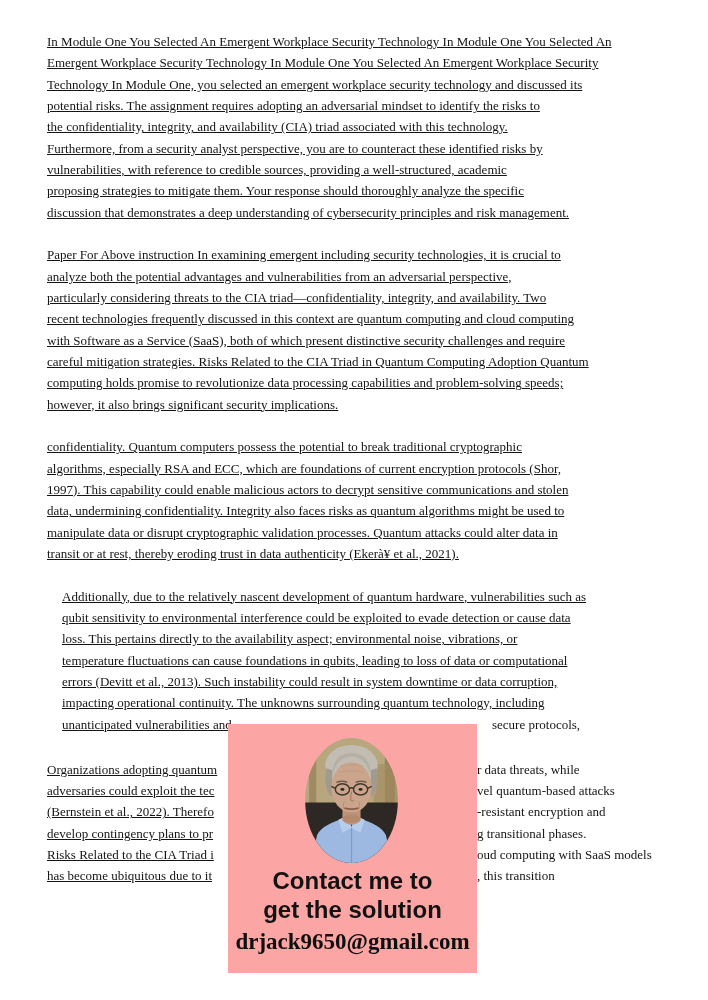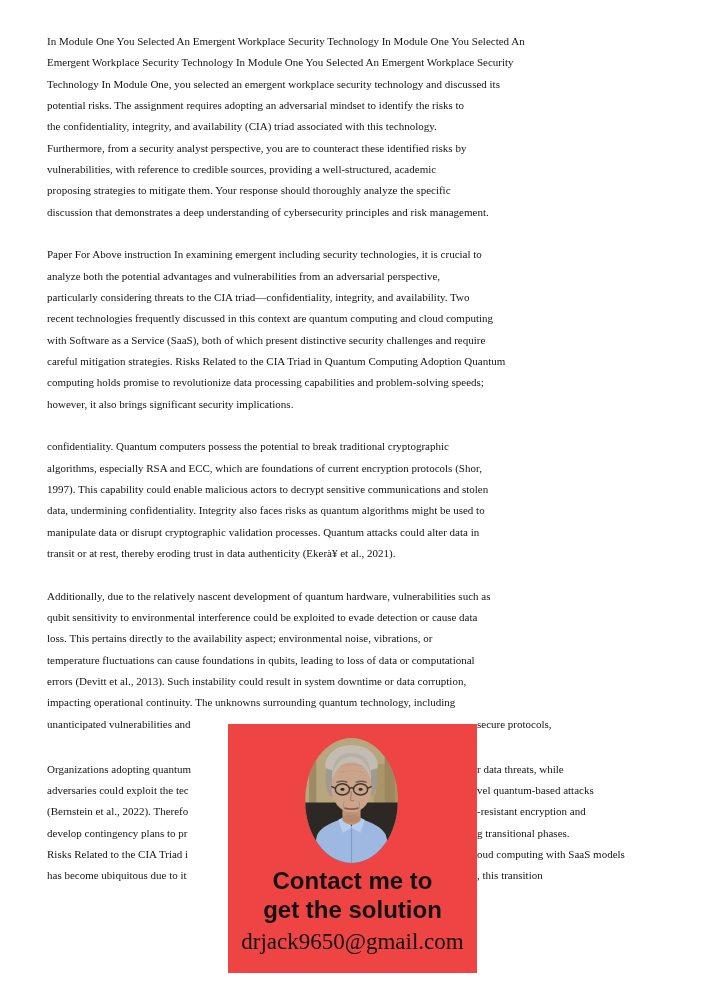"In Module One You Selected" .doc { font-size: 11px -> 13px; text-decoration: none -> underline }
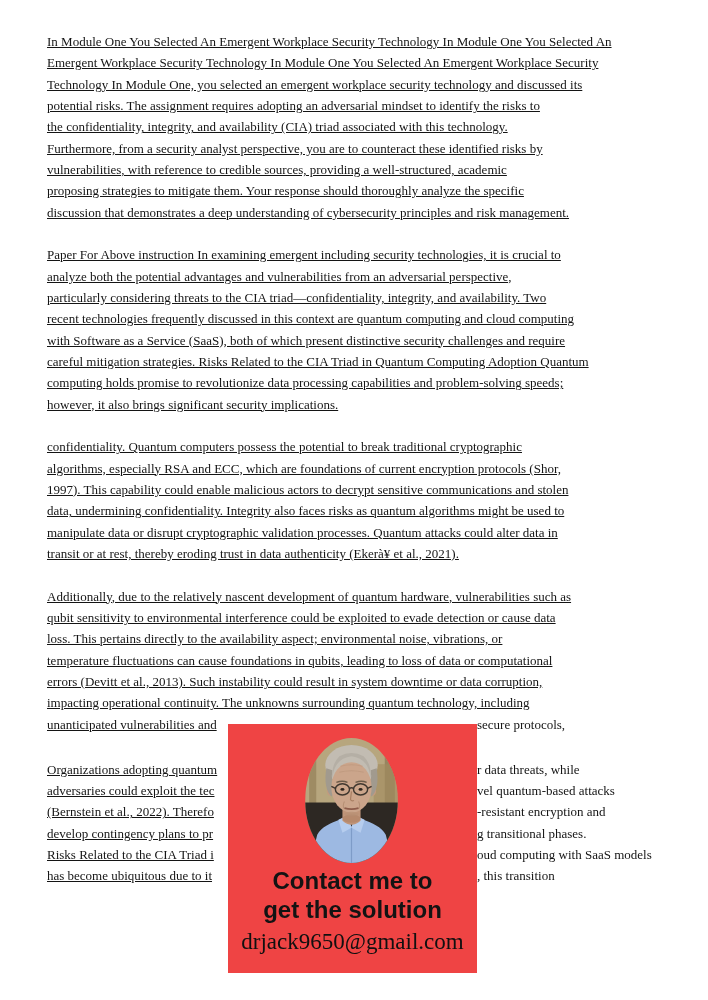"Additionally, due to the relatively" .para.gap-lg { margin-left: none -> 15px }
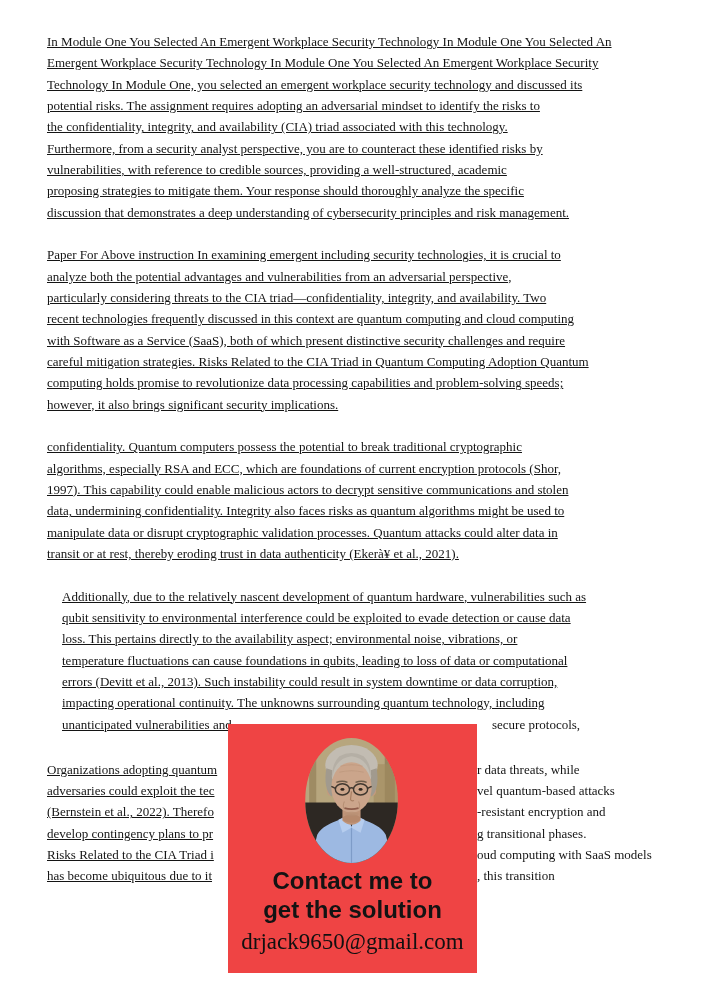"Contact me to" .ad { background: #ef4444 -> #fca5a5 }
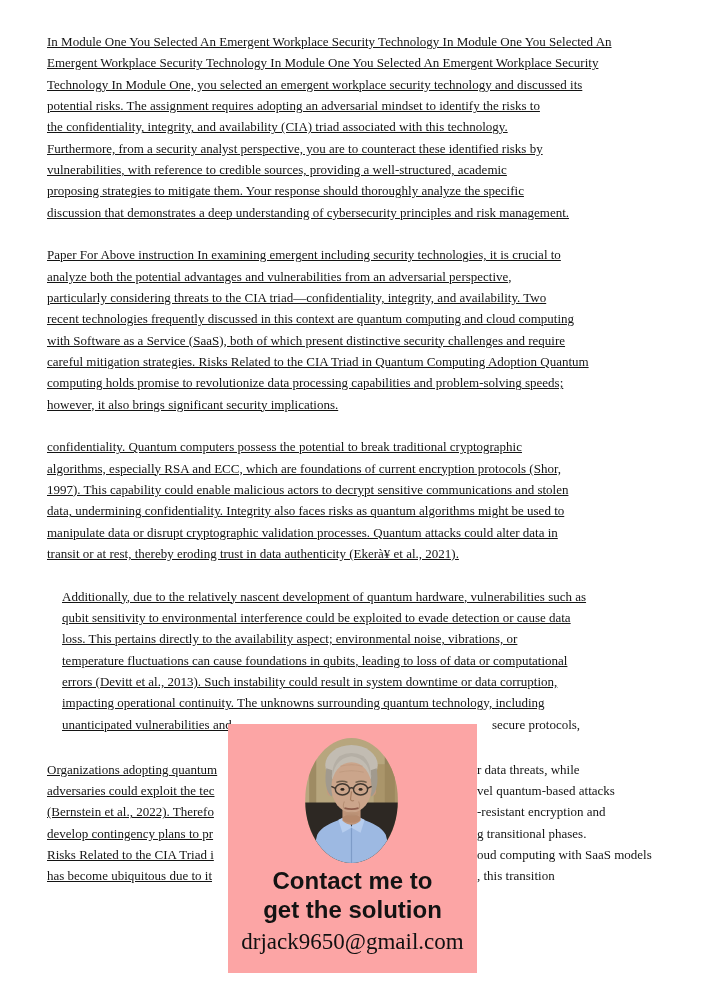"drjack9650@gmail.com" .ad-email { font-weight: 400 -> 700 }
